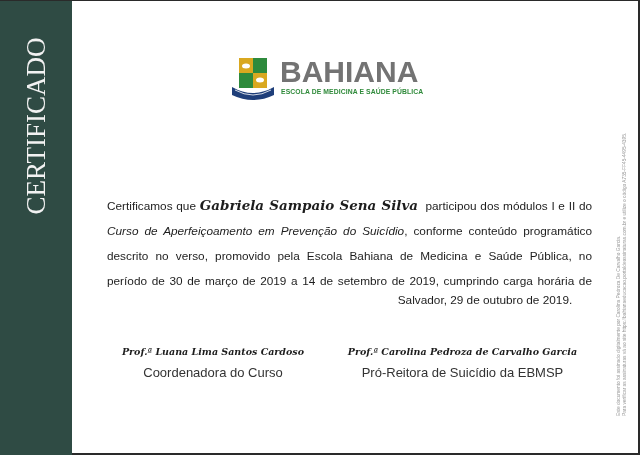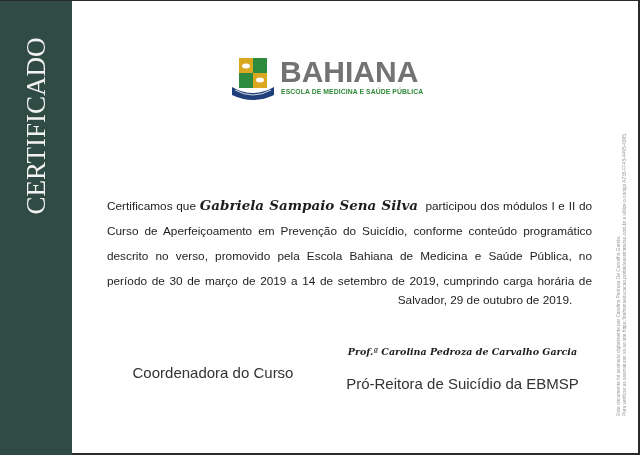"Curso de Aperfeiçoamento em Prevenção" .course { font-style: none -> italic }
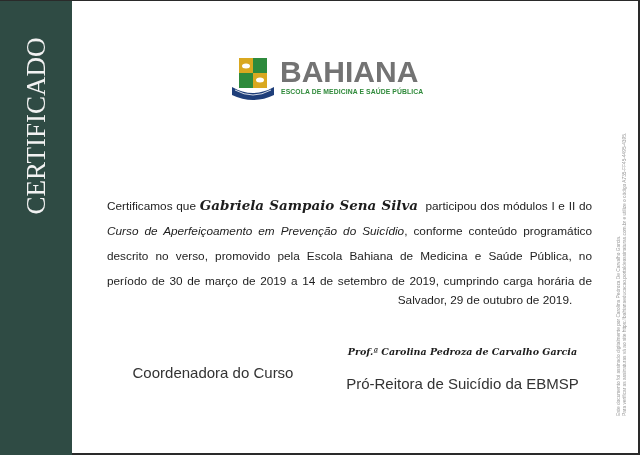"Prof.ª Luana Lima Santos Cardoso" div.sig-name { html: none -> <div>Prof.ª Luana Lima Santos Cardoso</div> }
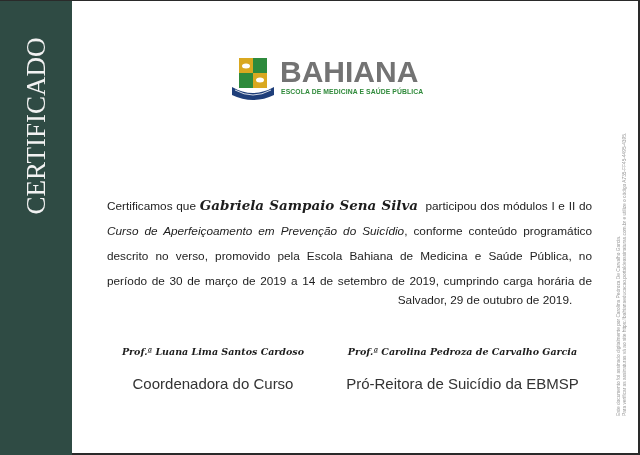"Coordenadora do Curso" .sig-role { font-size: 15px -> 13px; margin-top: 18px -> 8px }
